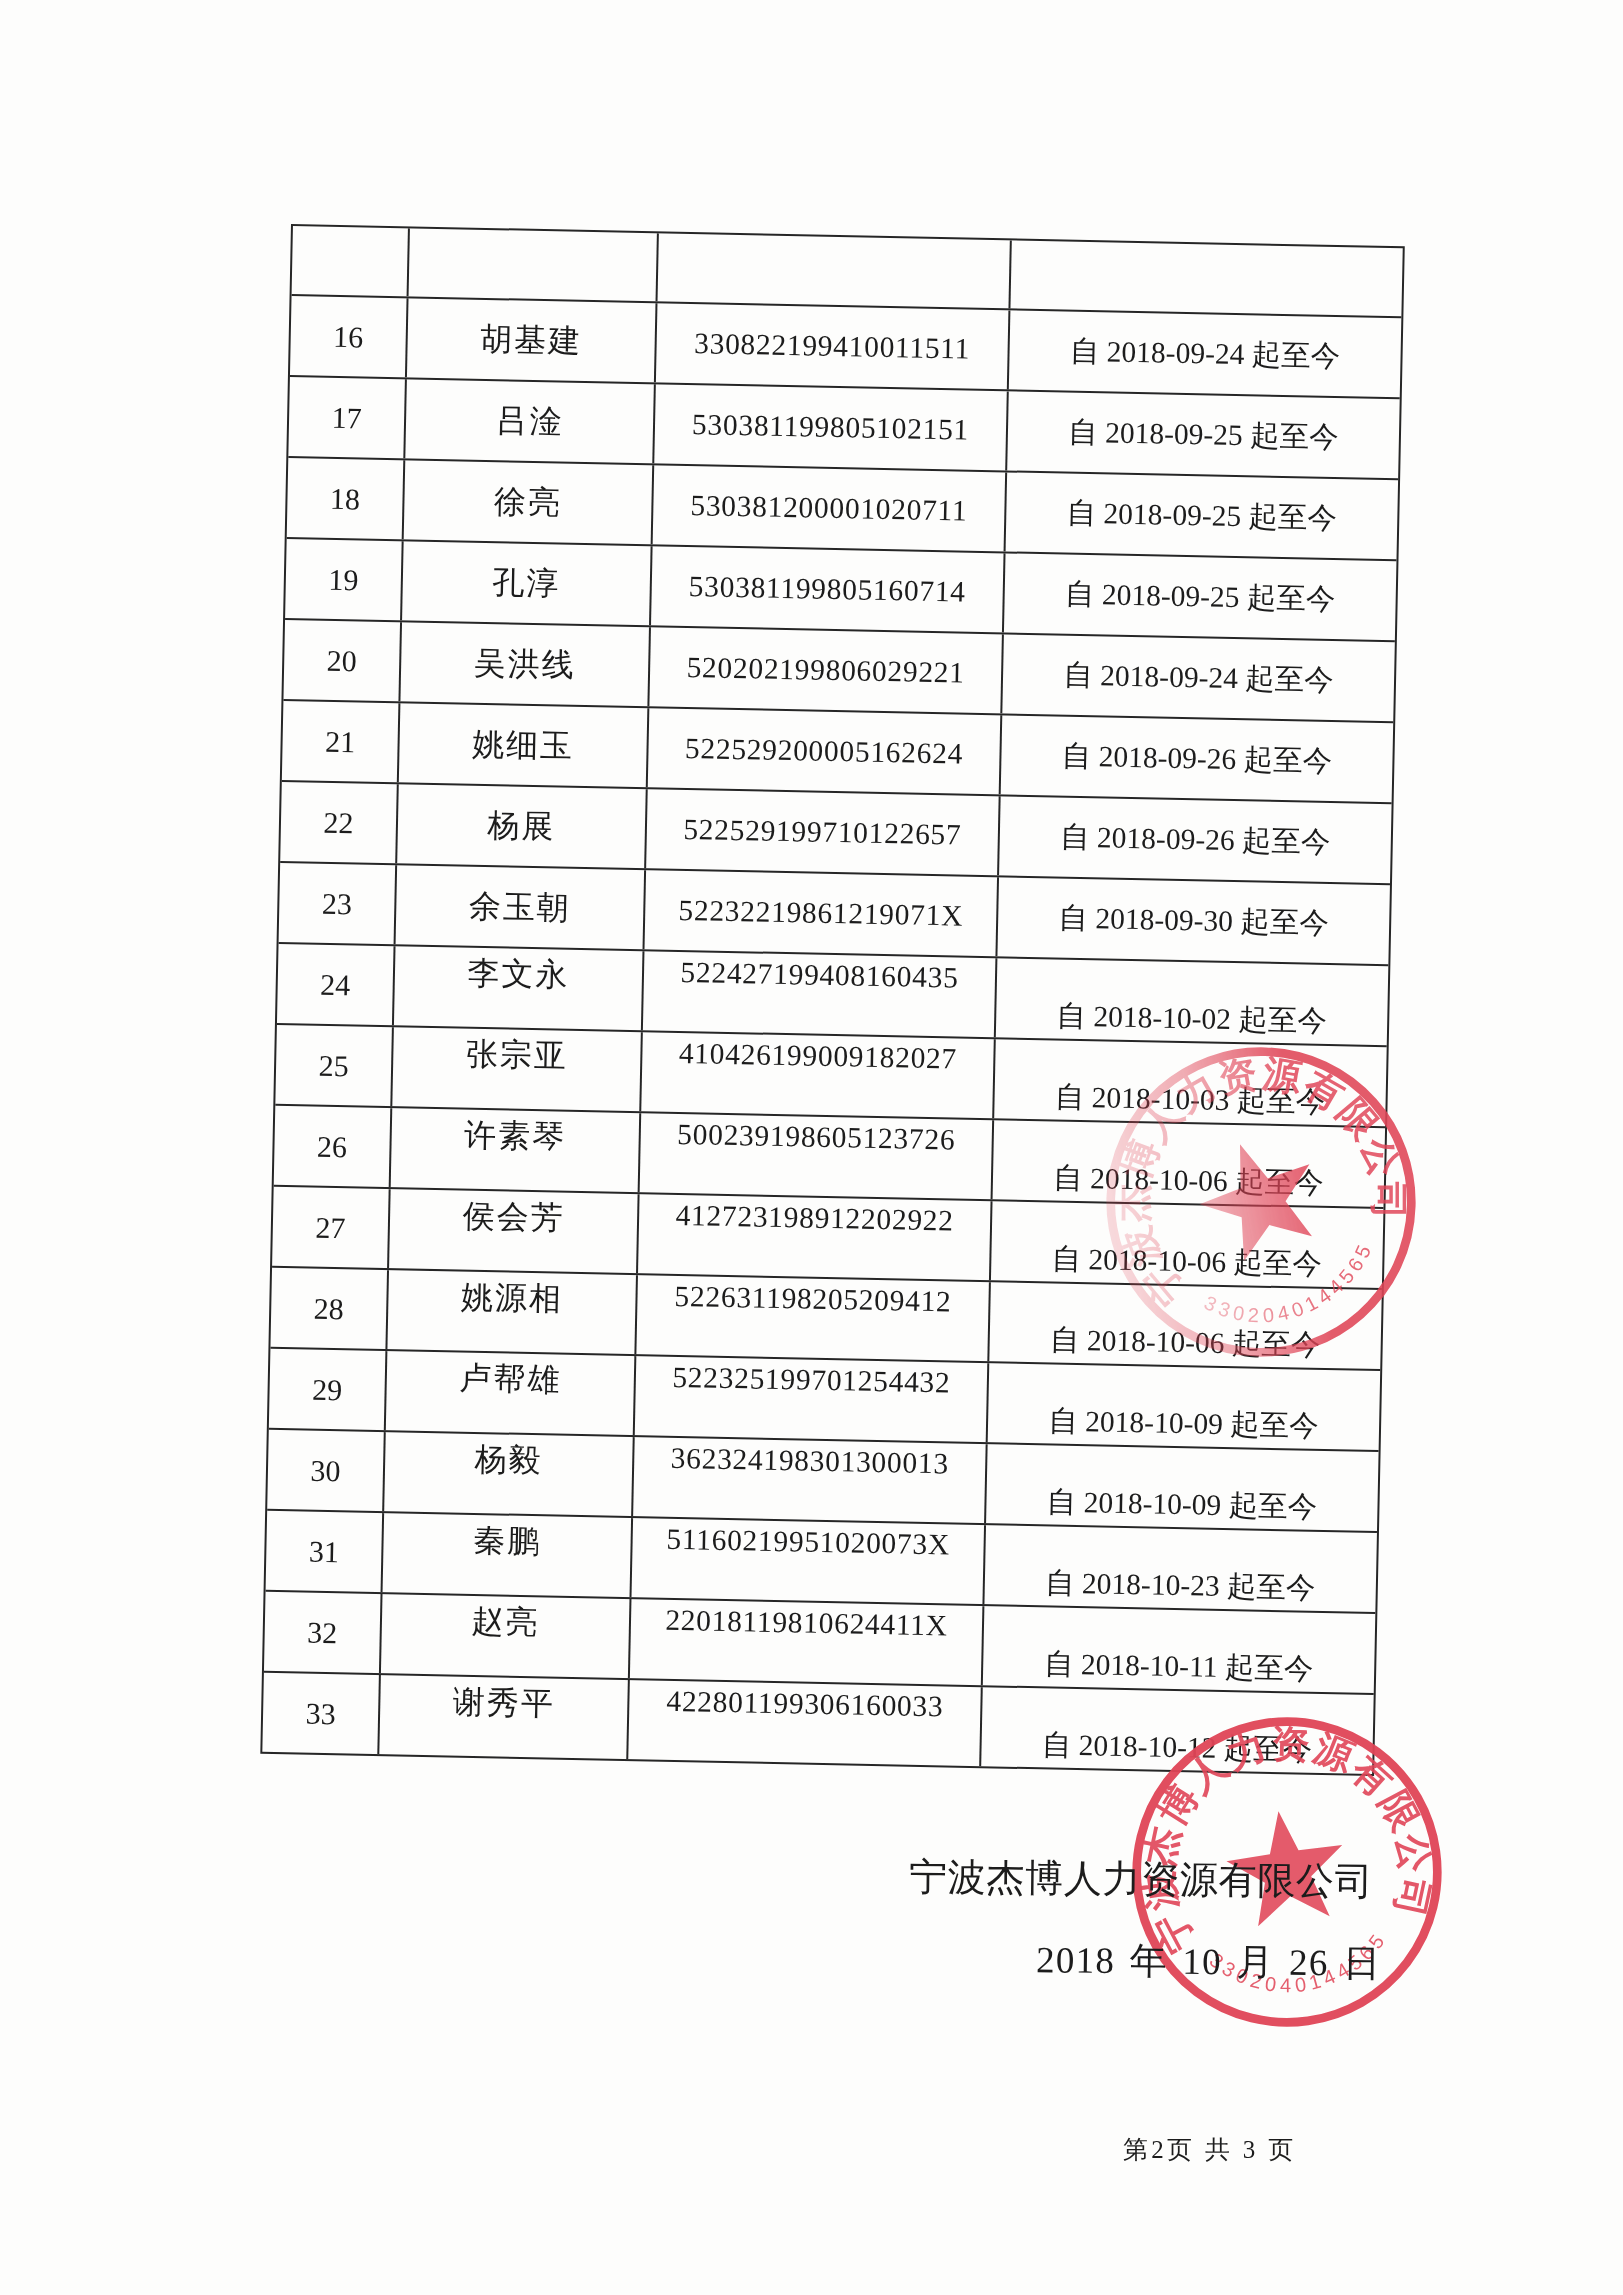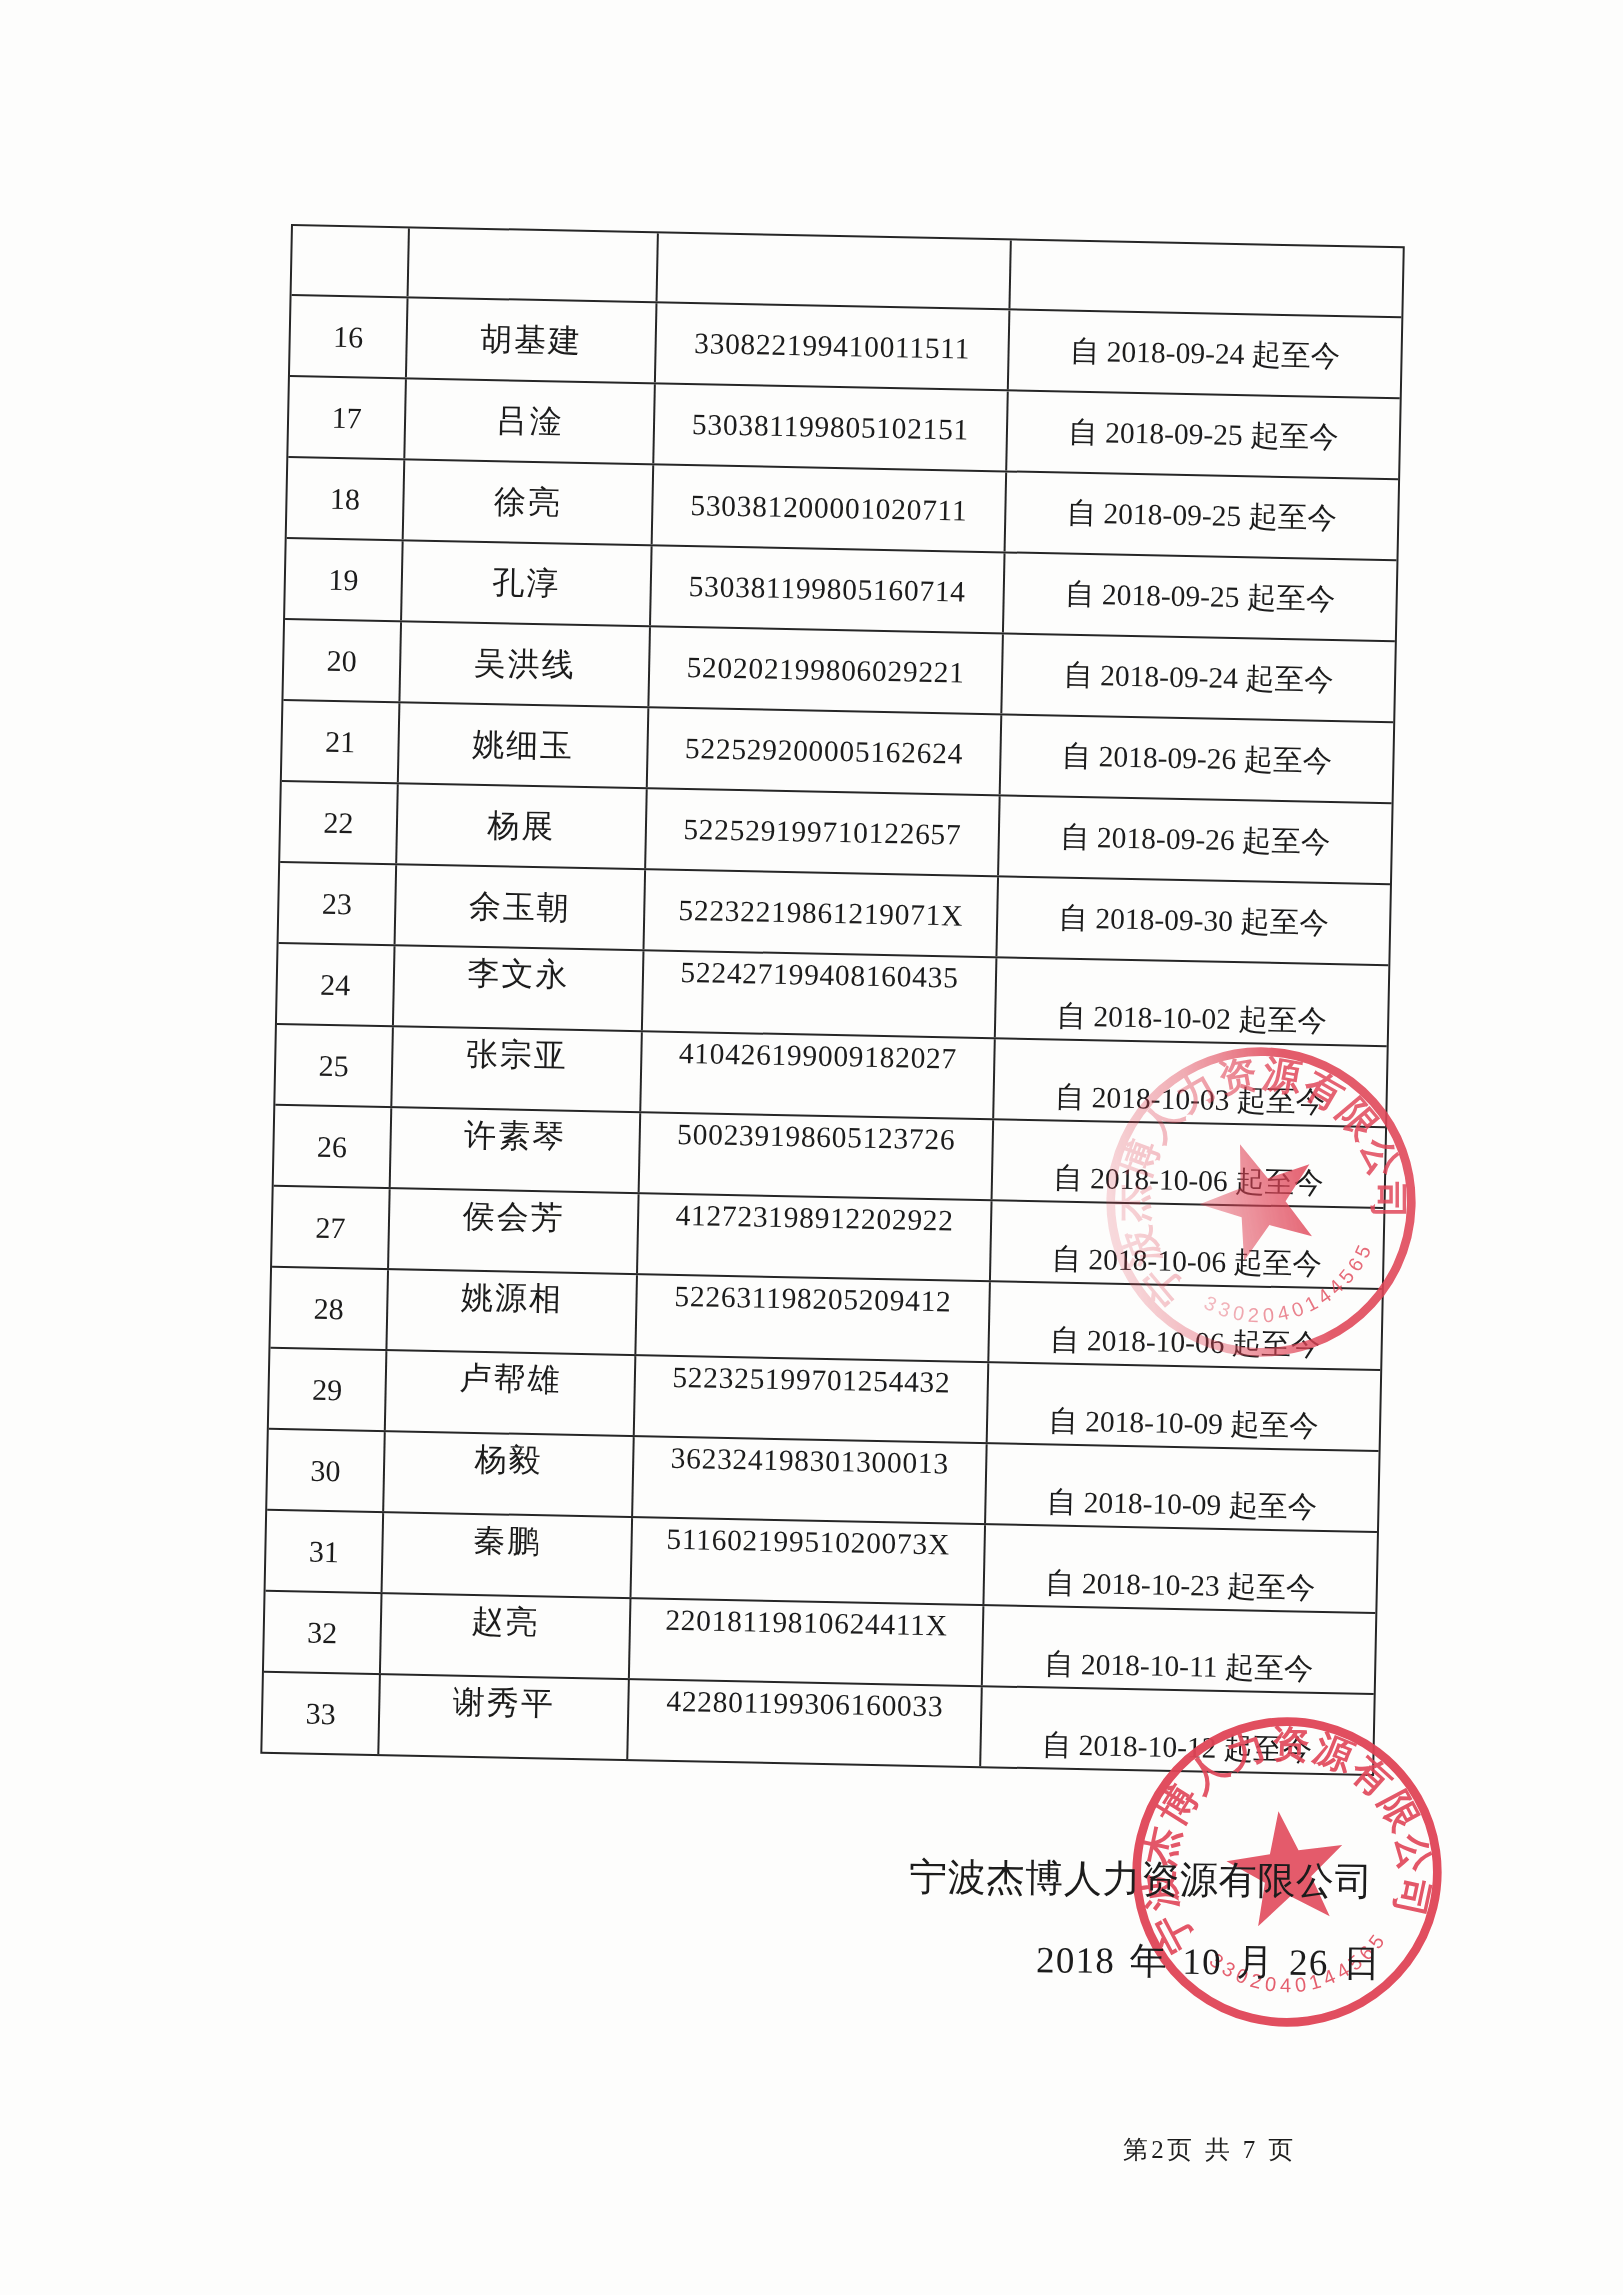"第2页 共 7 页" div.page-indicator { text: 7 -> 3 }
